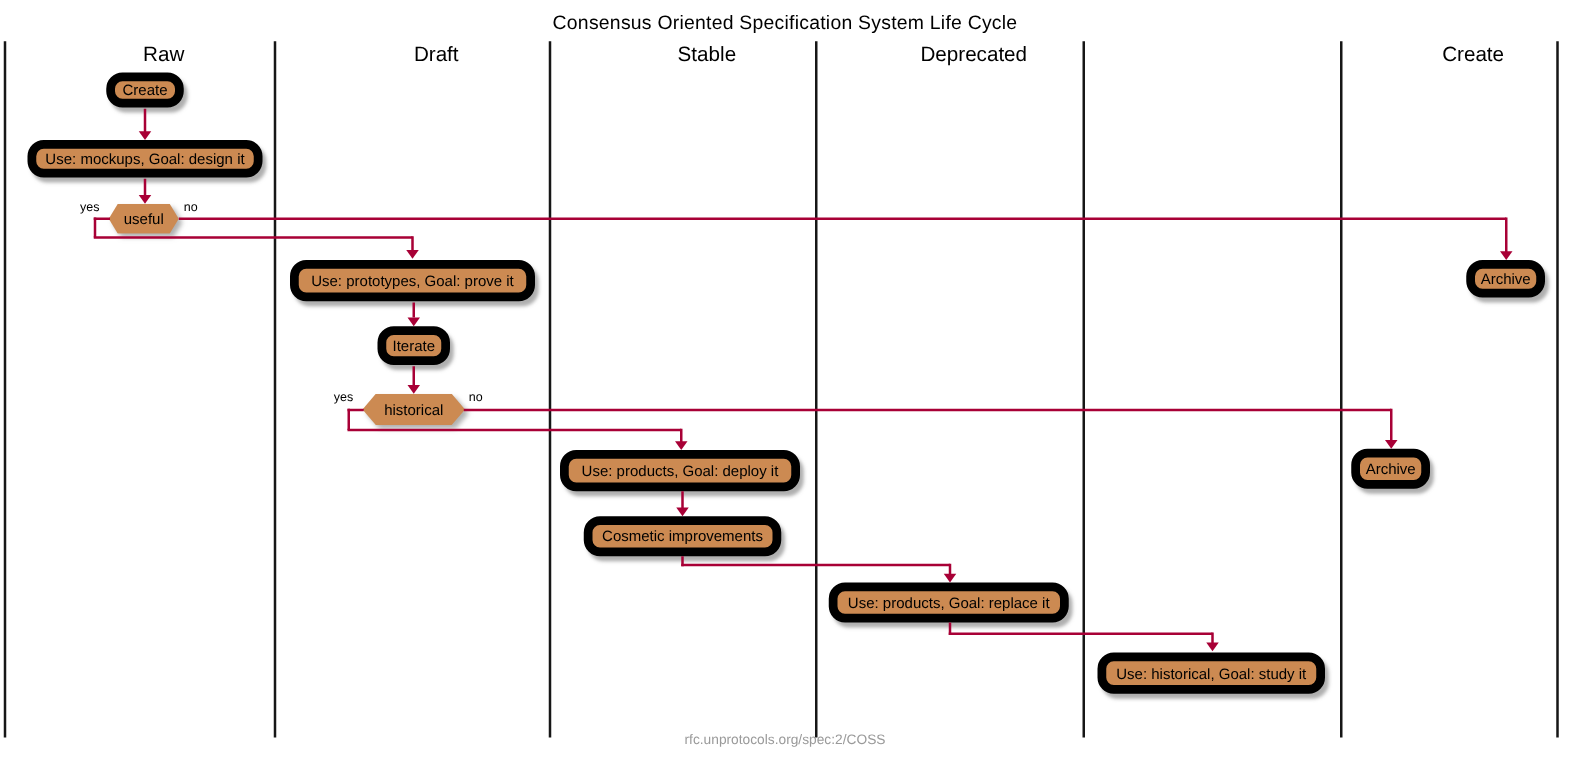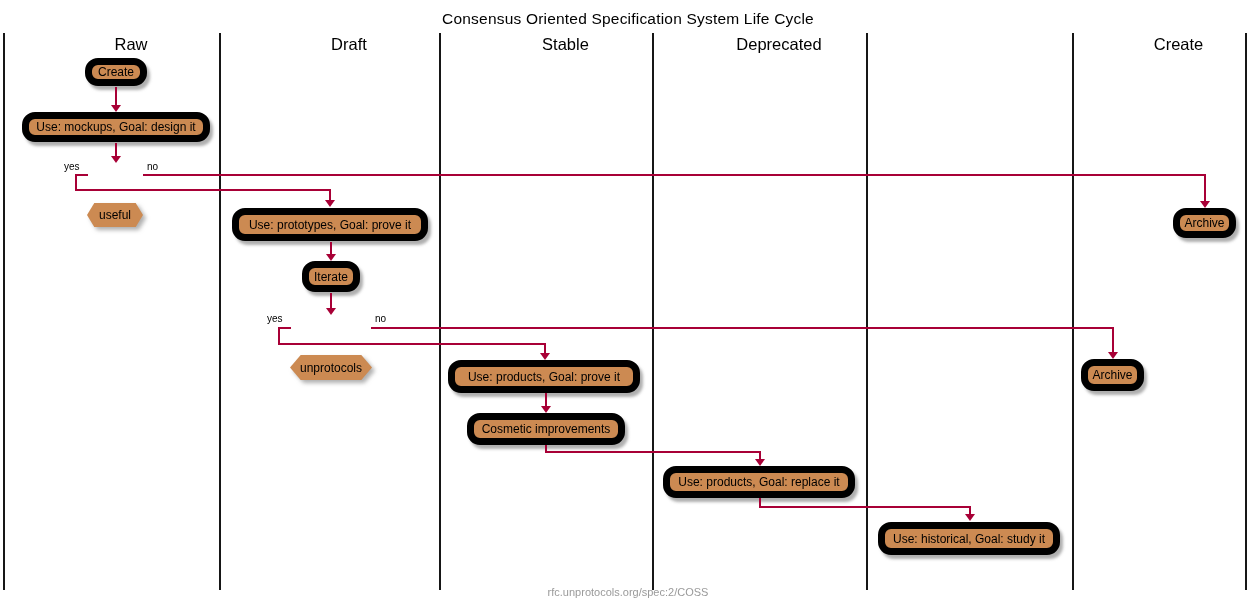"useful" .hex { margin-top: 40px -> none }
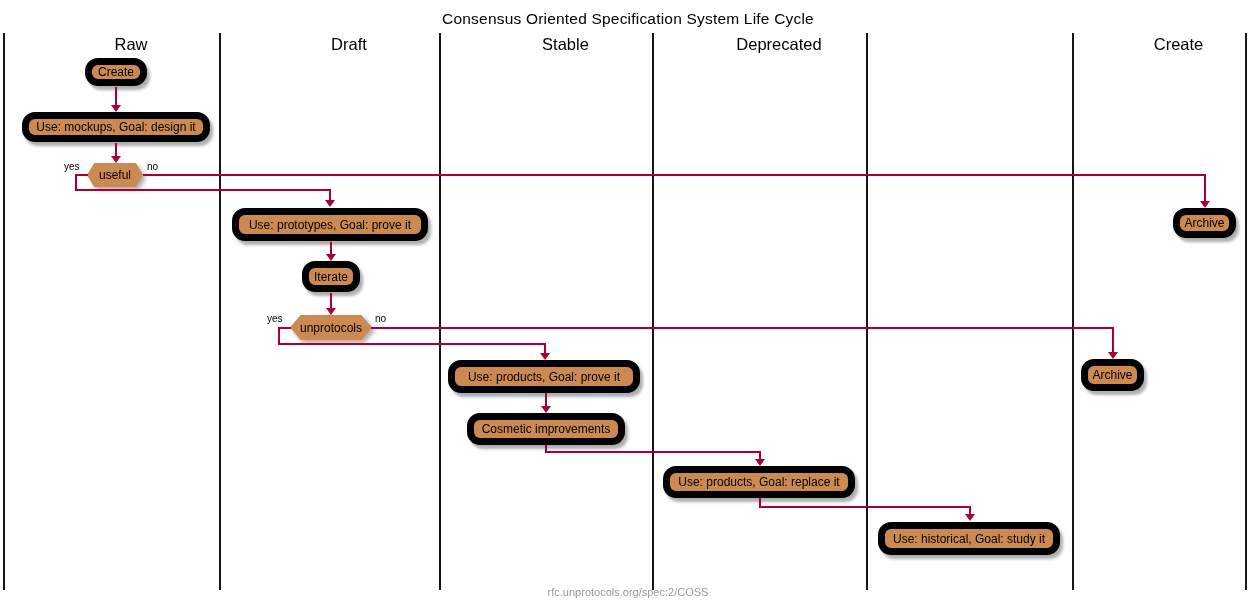"unprotocols" div.hex { text: unprotocols -> historical }
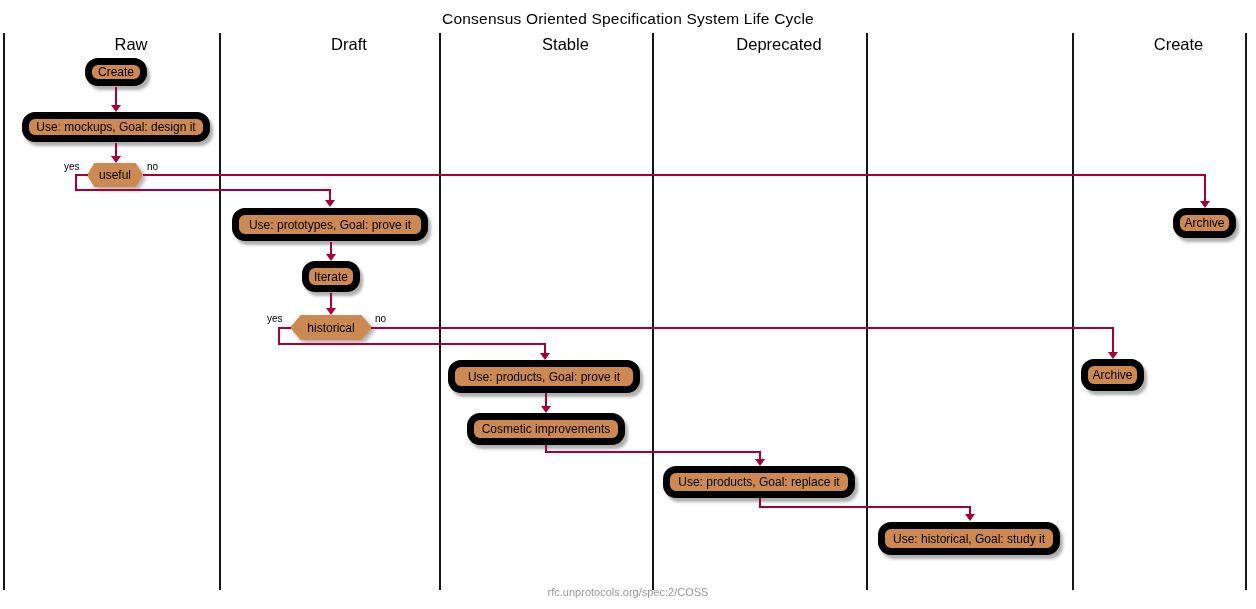"Use: products, Goal: prove it" div.node { text: prove -> deploy }
